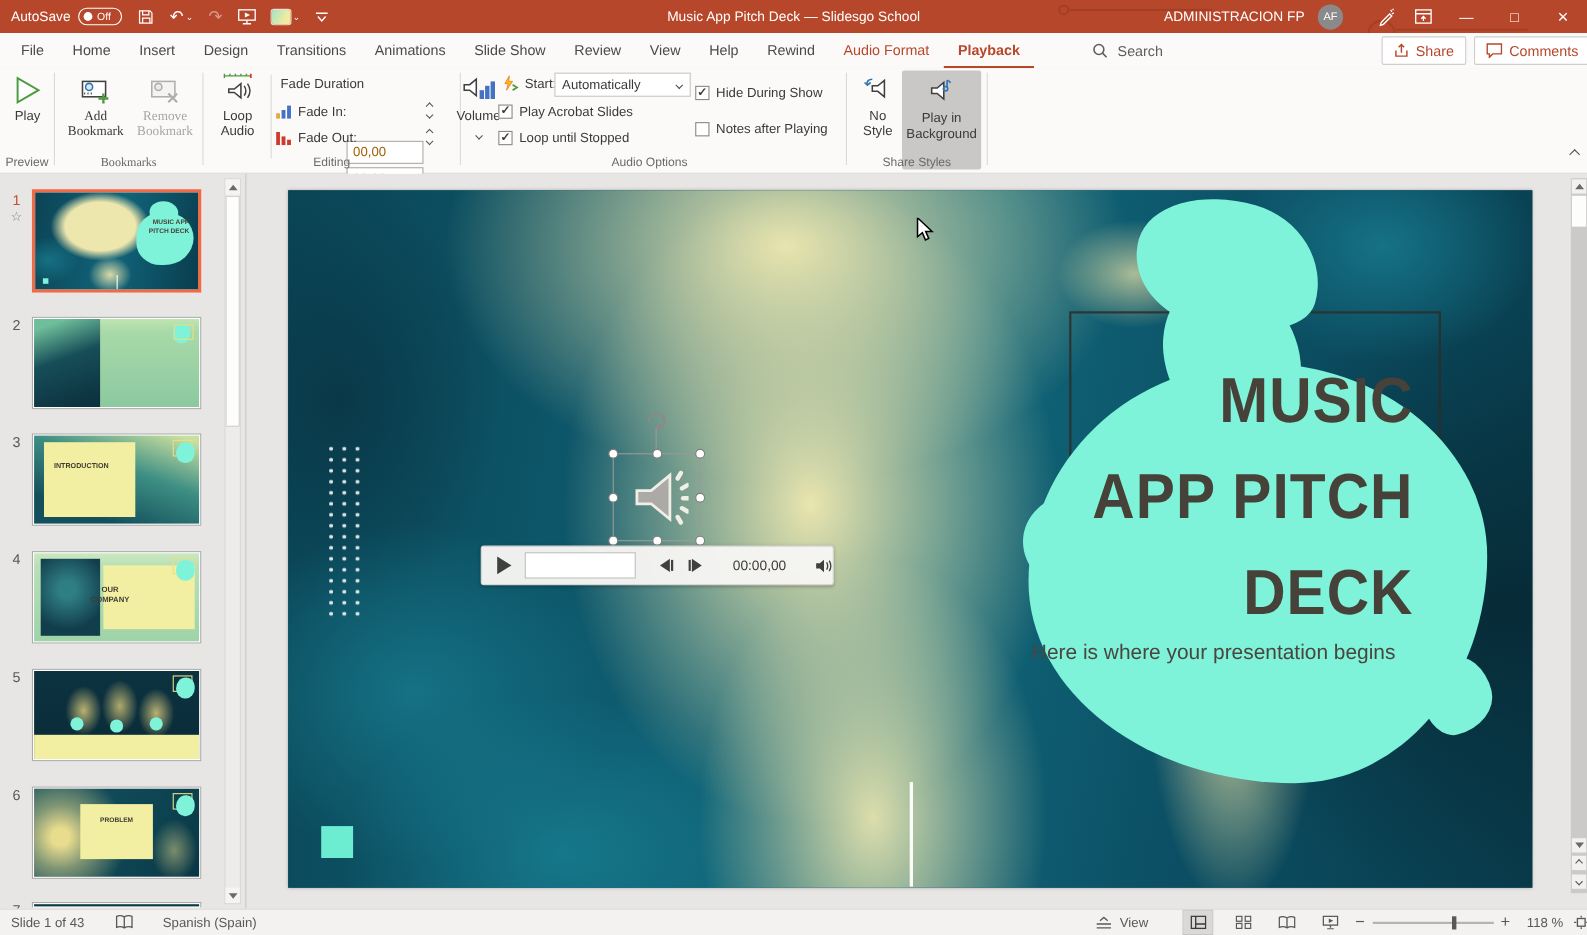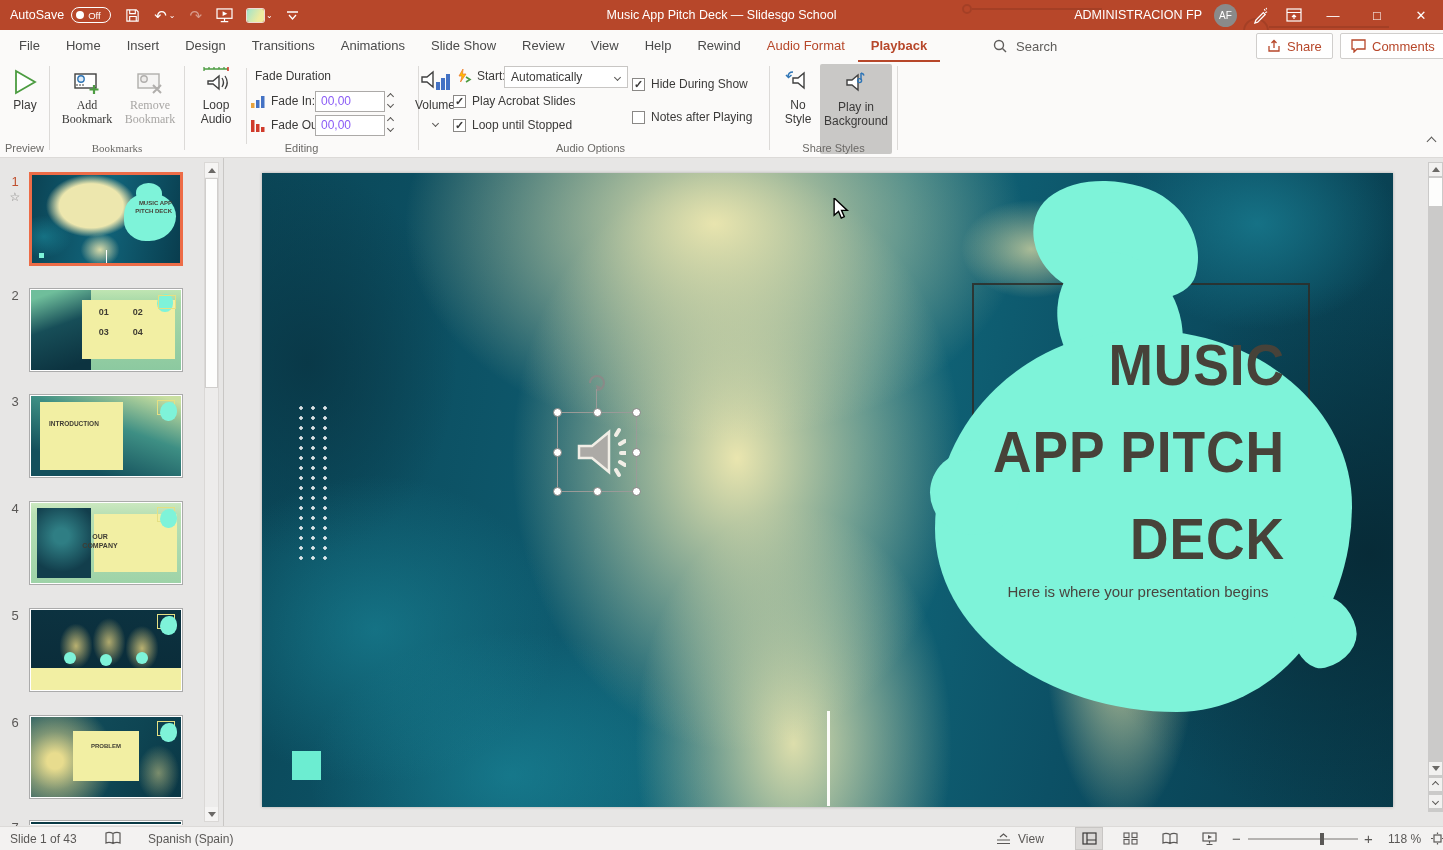"AF" .avatar { margin-right: 6px -> 22px }
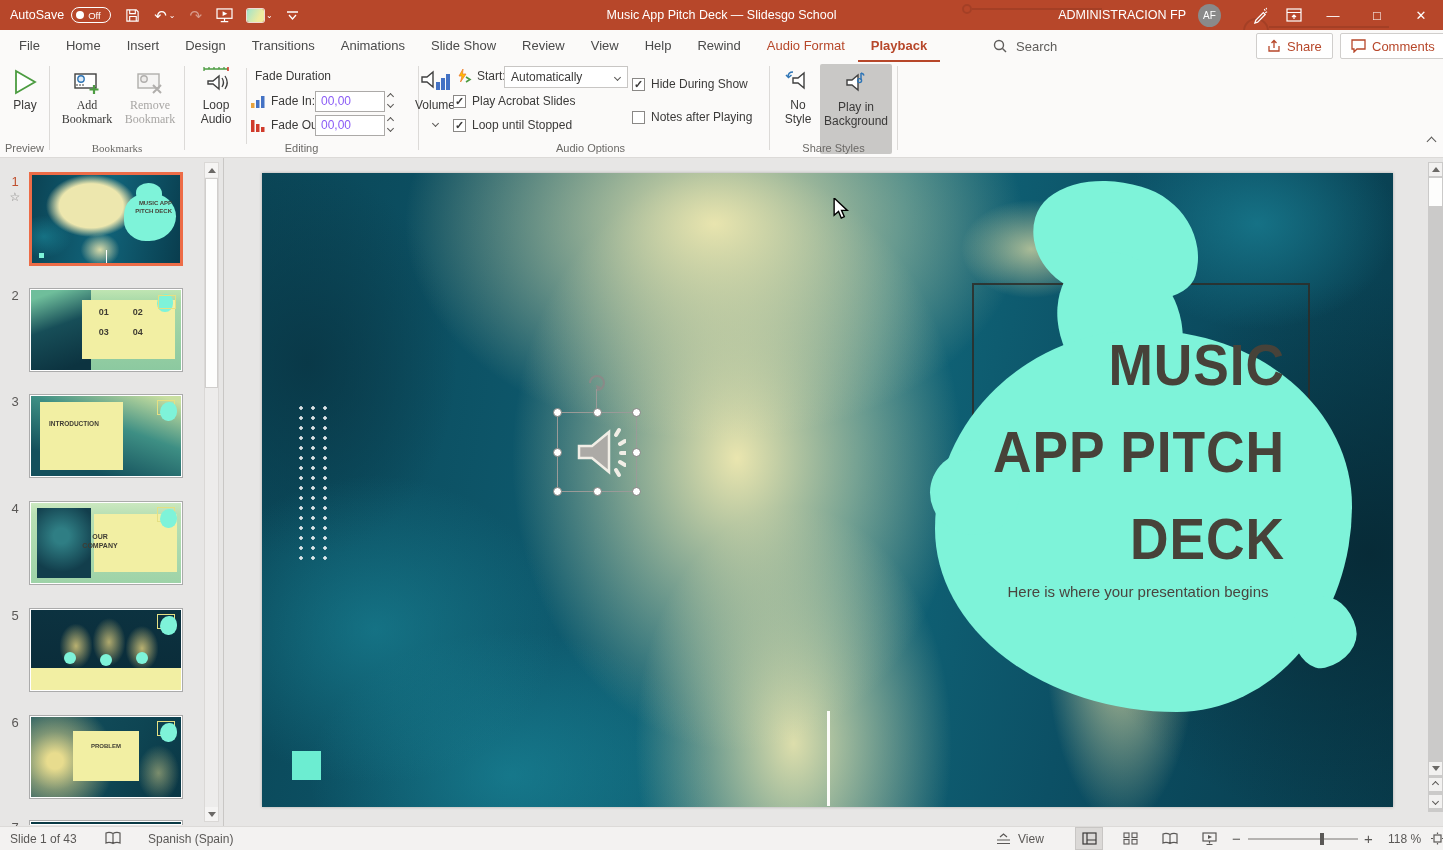"00,00" .fld { color: #8b5cf6 -> #a16207; margin-top: none -> 37px }
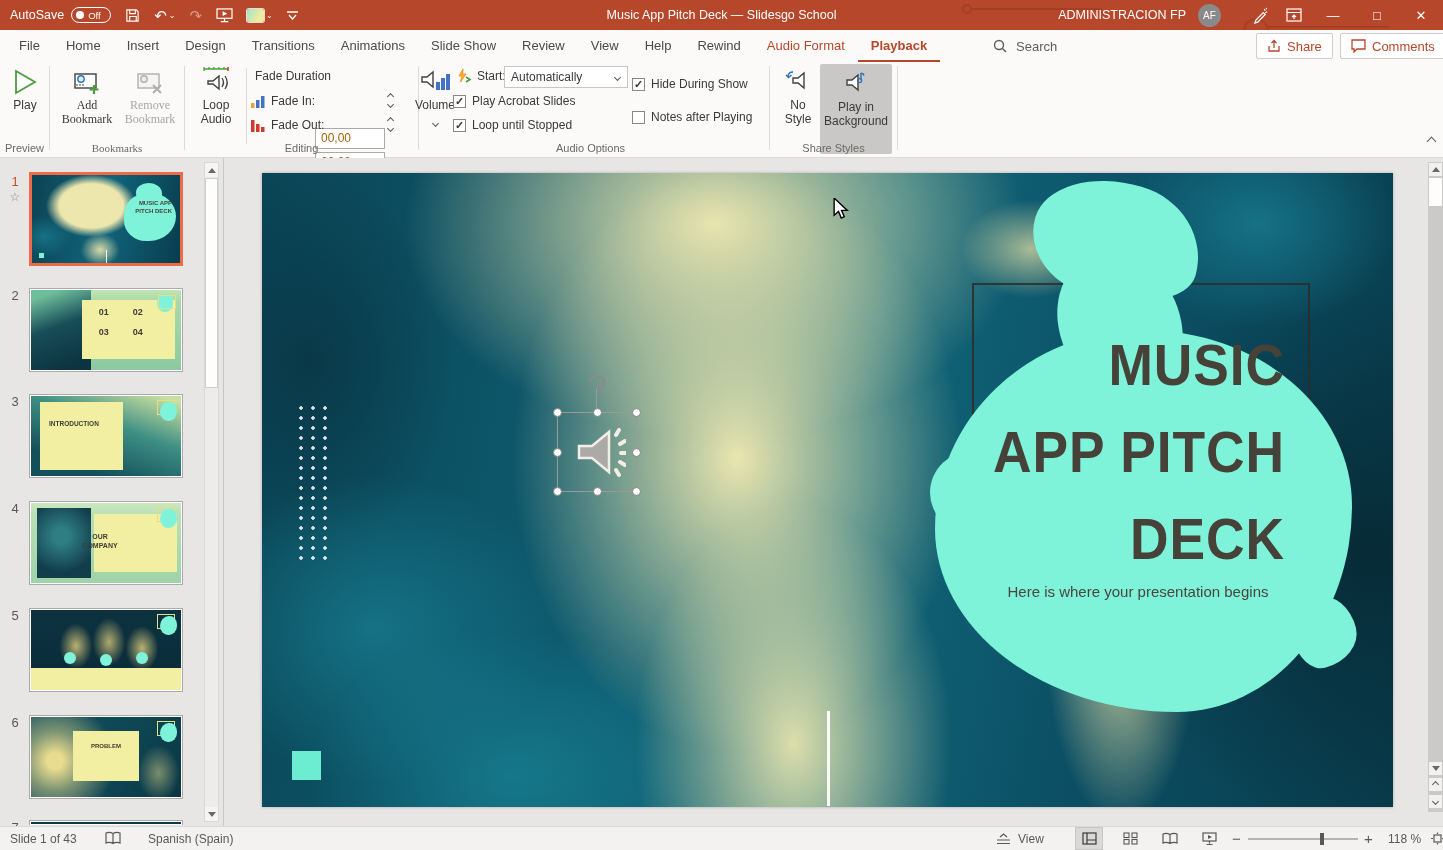"01" div { html: <div> <div> <span>01</span> <span>02</span> <span>03</span> <span>04</span> </div> </div> -> none }
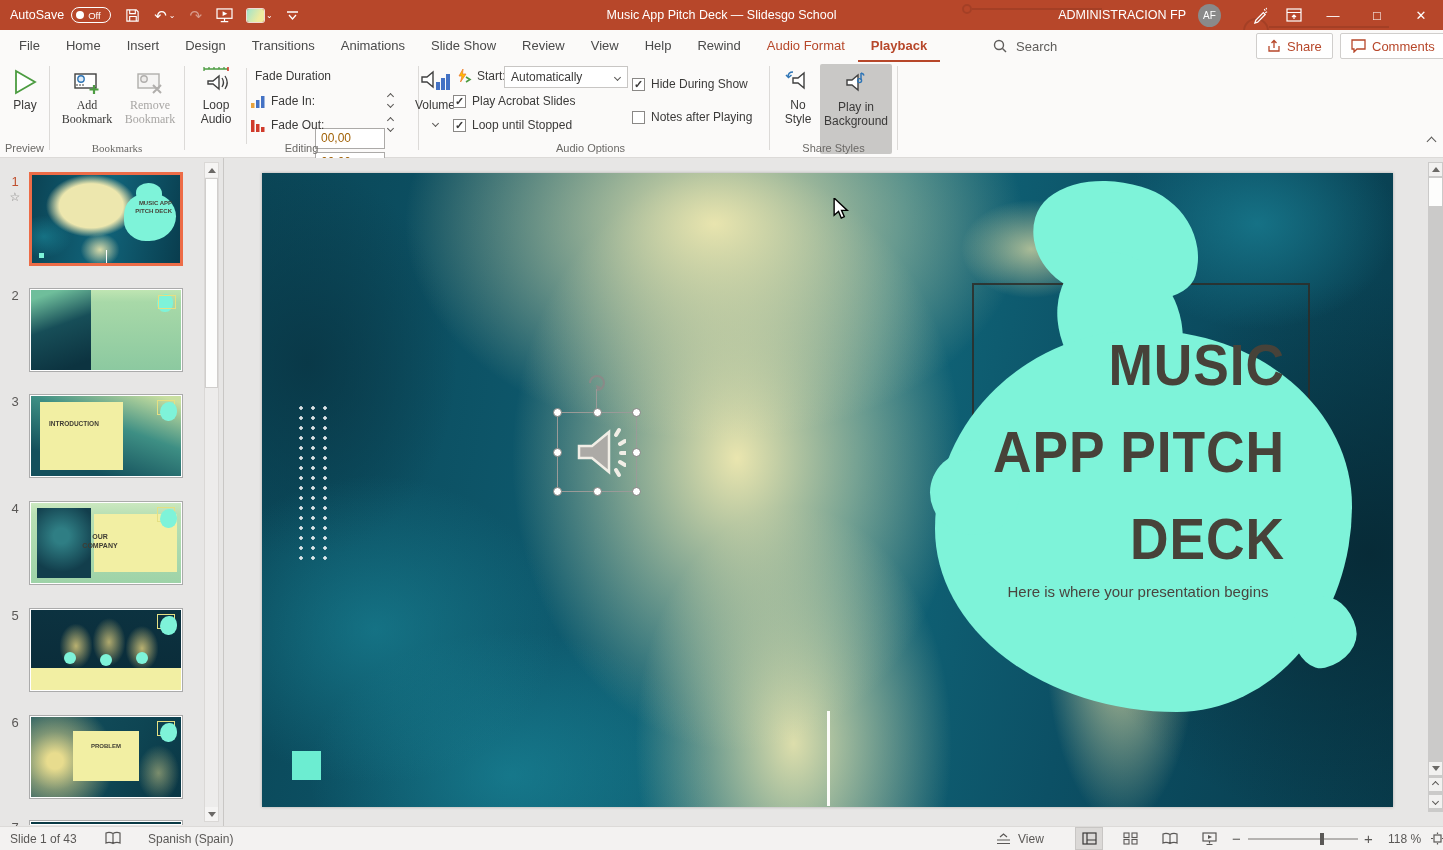"00:00,00" div.player { html: none -> <div> <span></span> <span></span> <span> <span></span> <span></span> </span> <span> <span></span> <span></span> </span> <span>00:00,00</span> <svg> <path></path> <path></path> </svg> </div> }
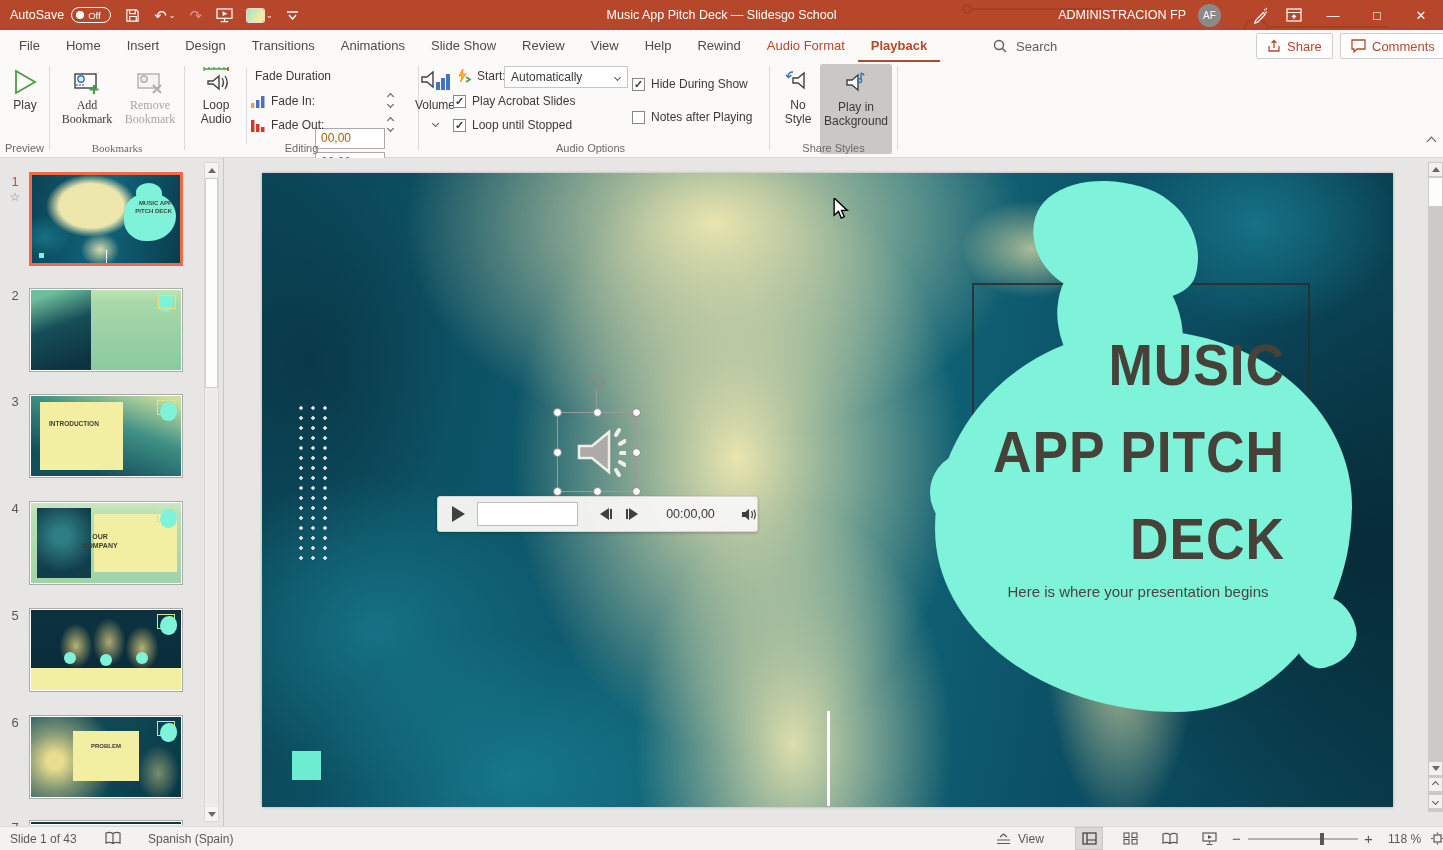"Here is where your presentation" .s-sub { font-size: 15px -> 19px; text-align: center -> left }
